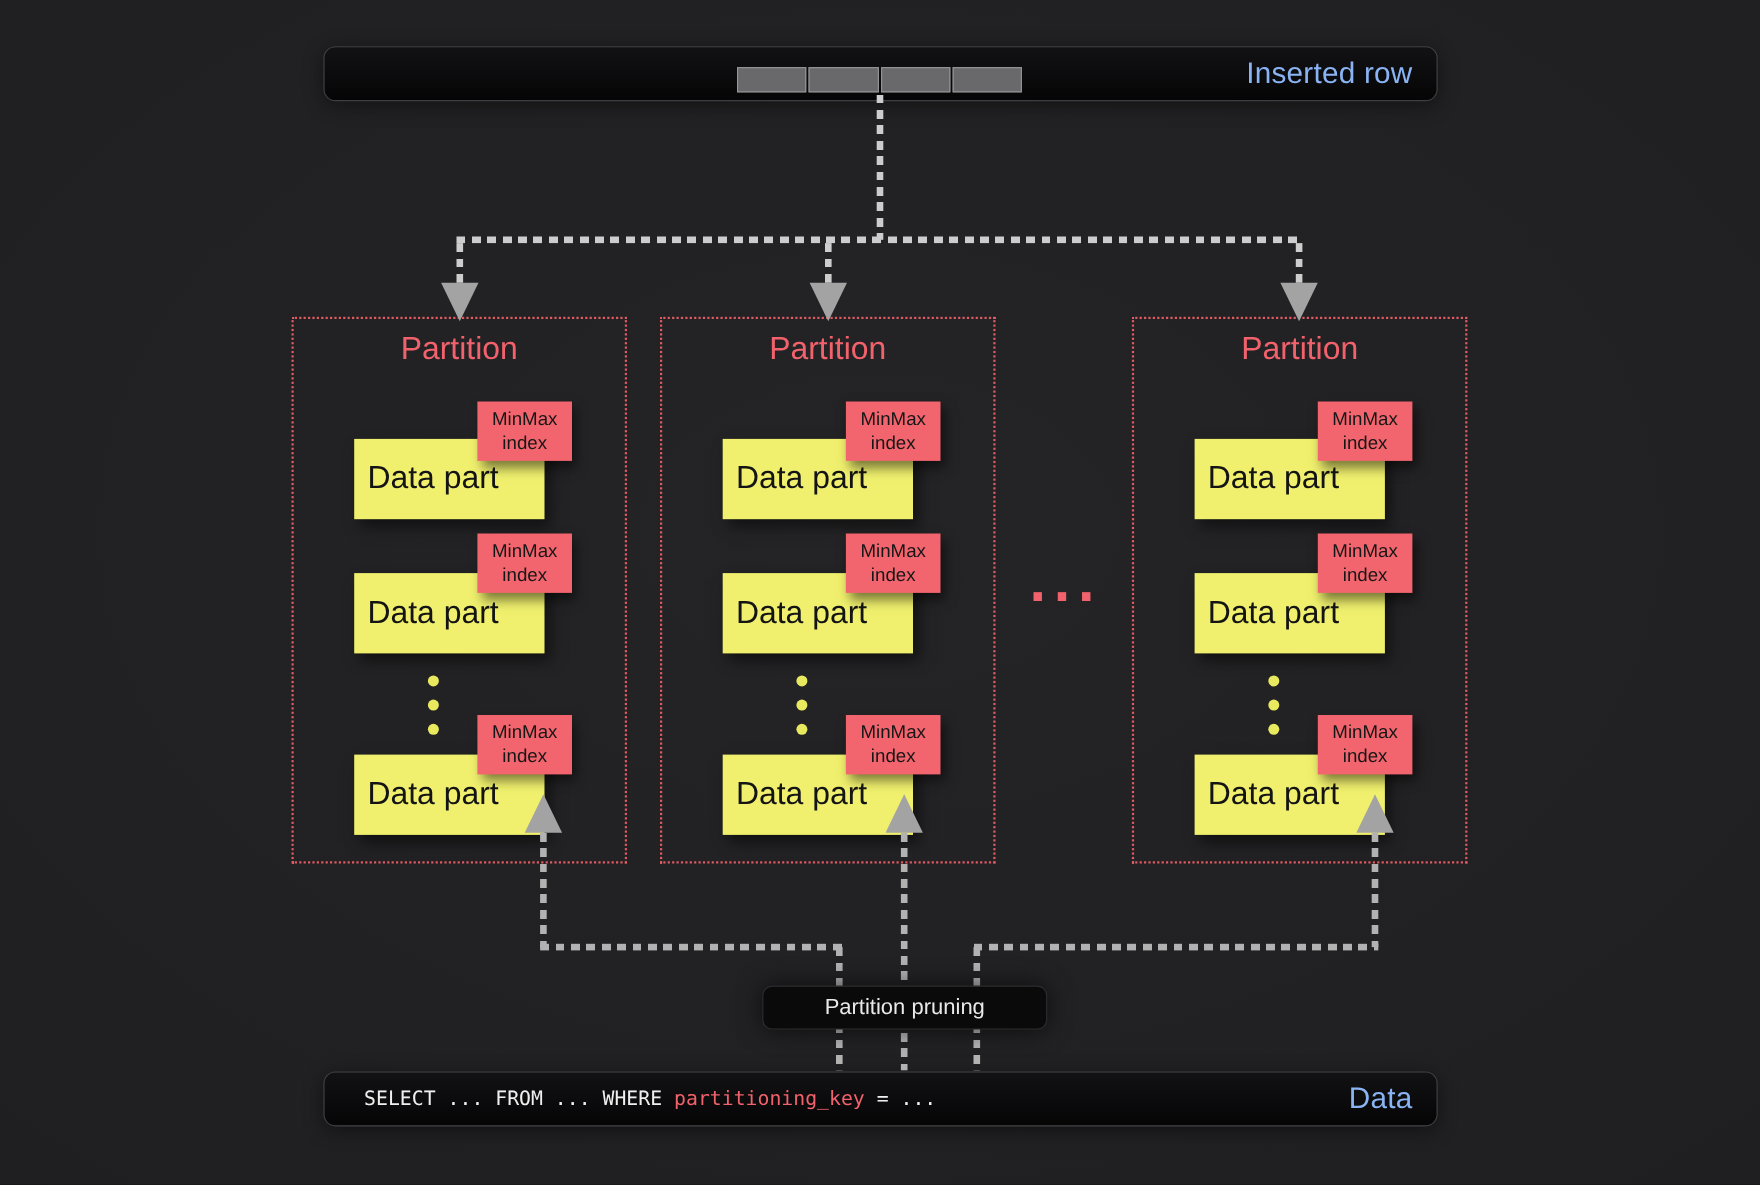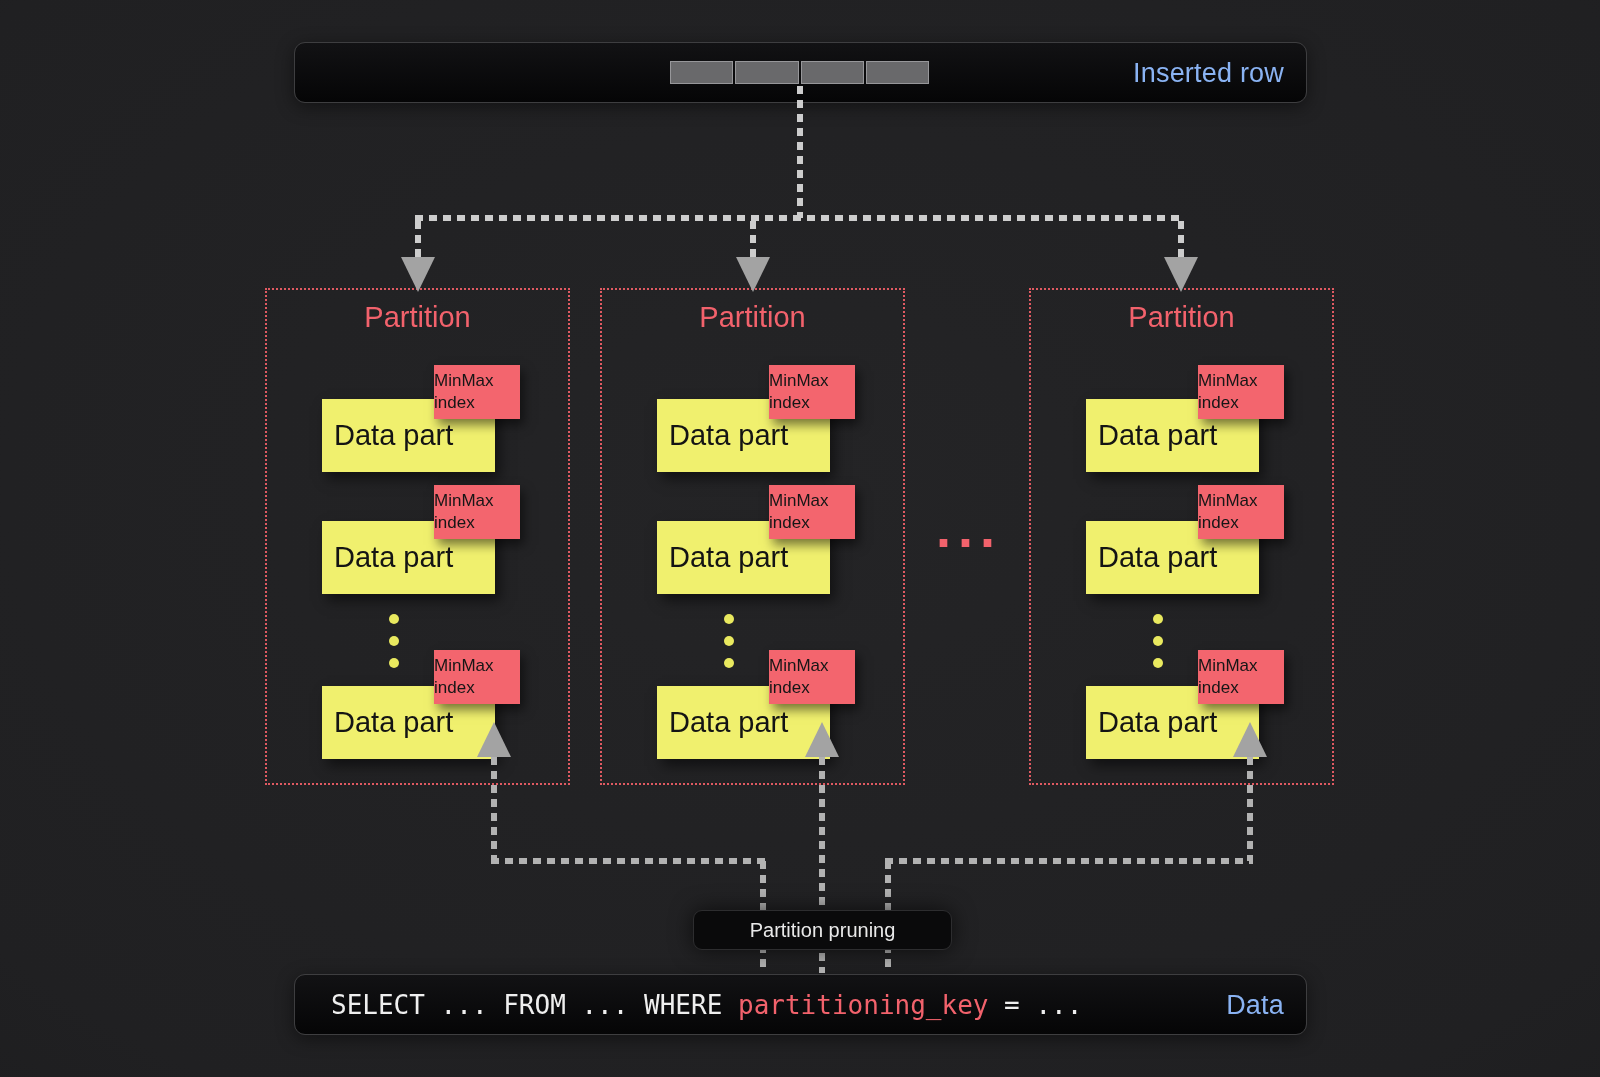"Inserted row" .bar { height: 61px -> 50px }
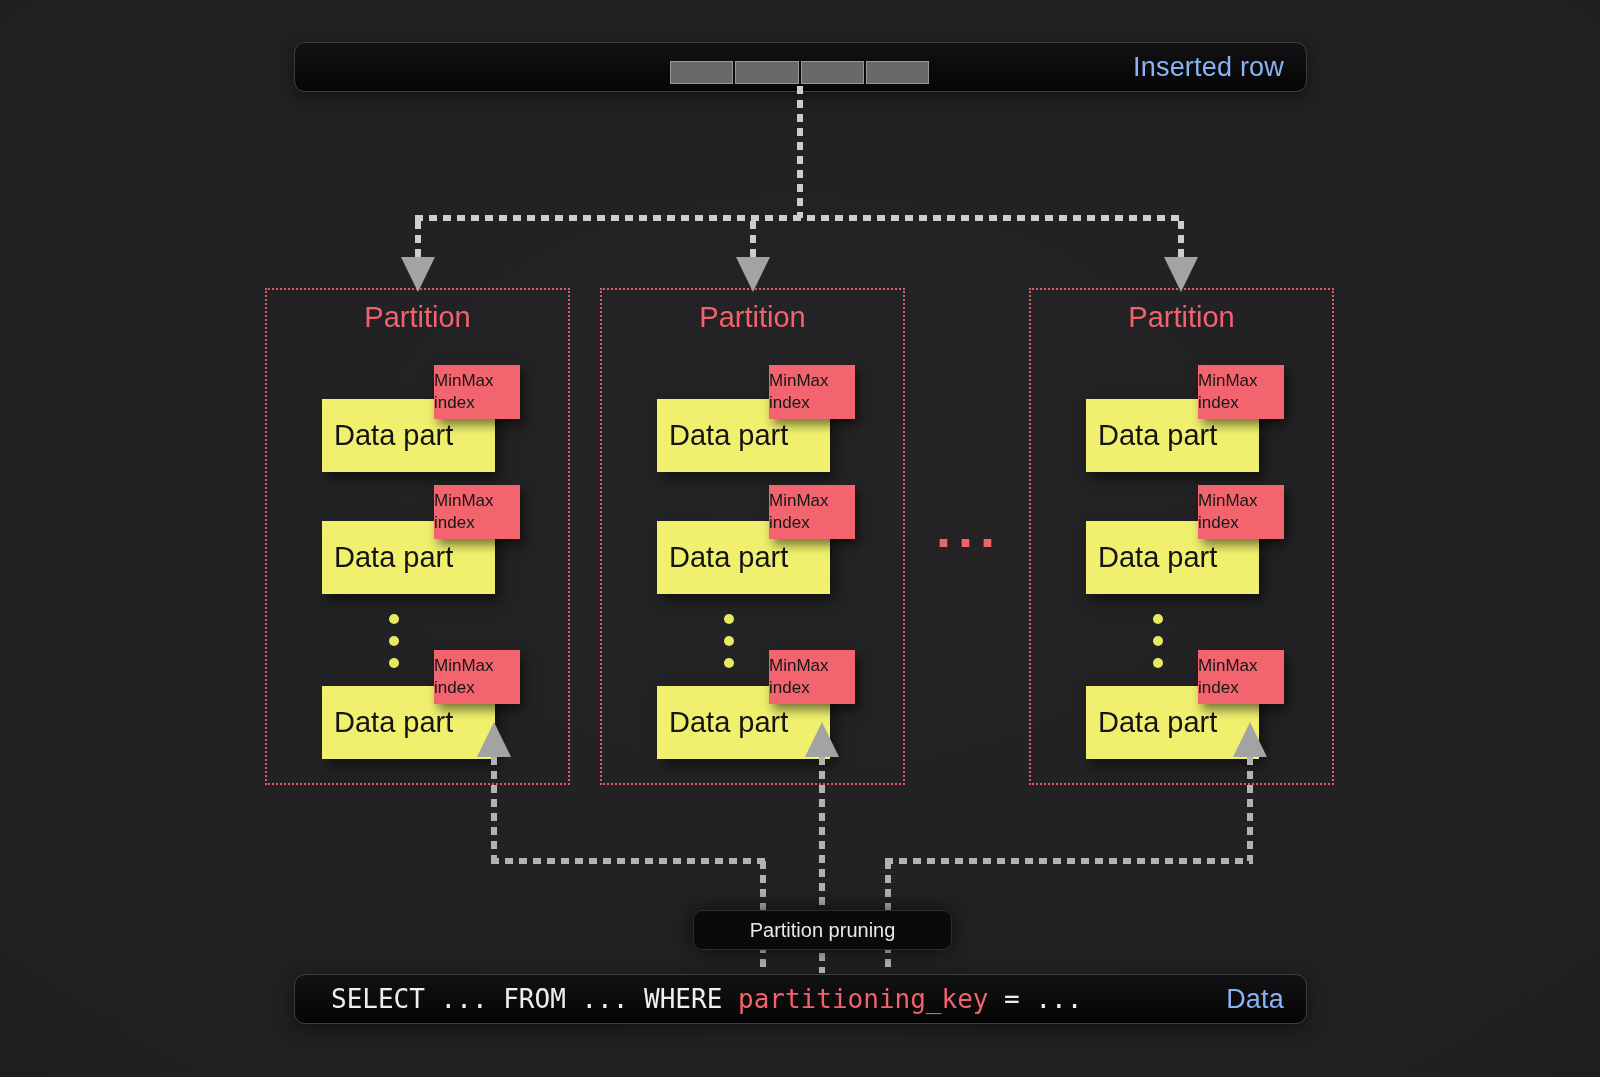"MinMax" .mm { align-items: none -> center }
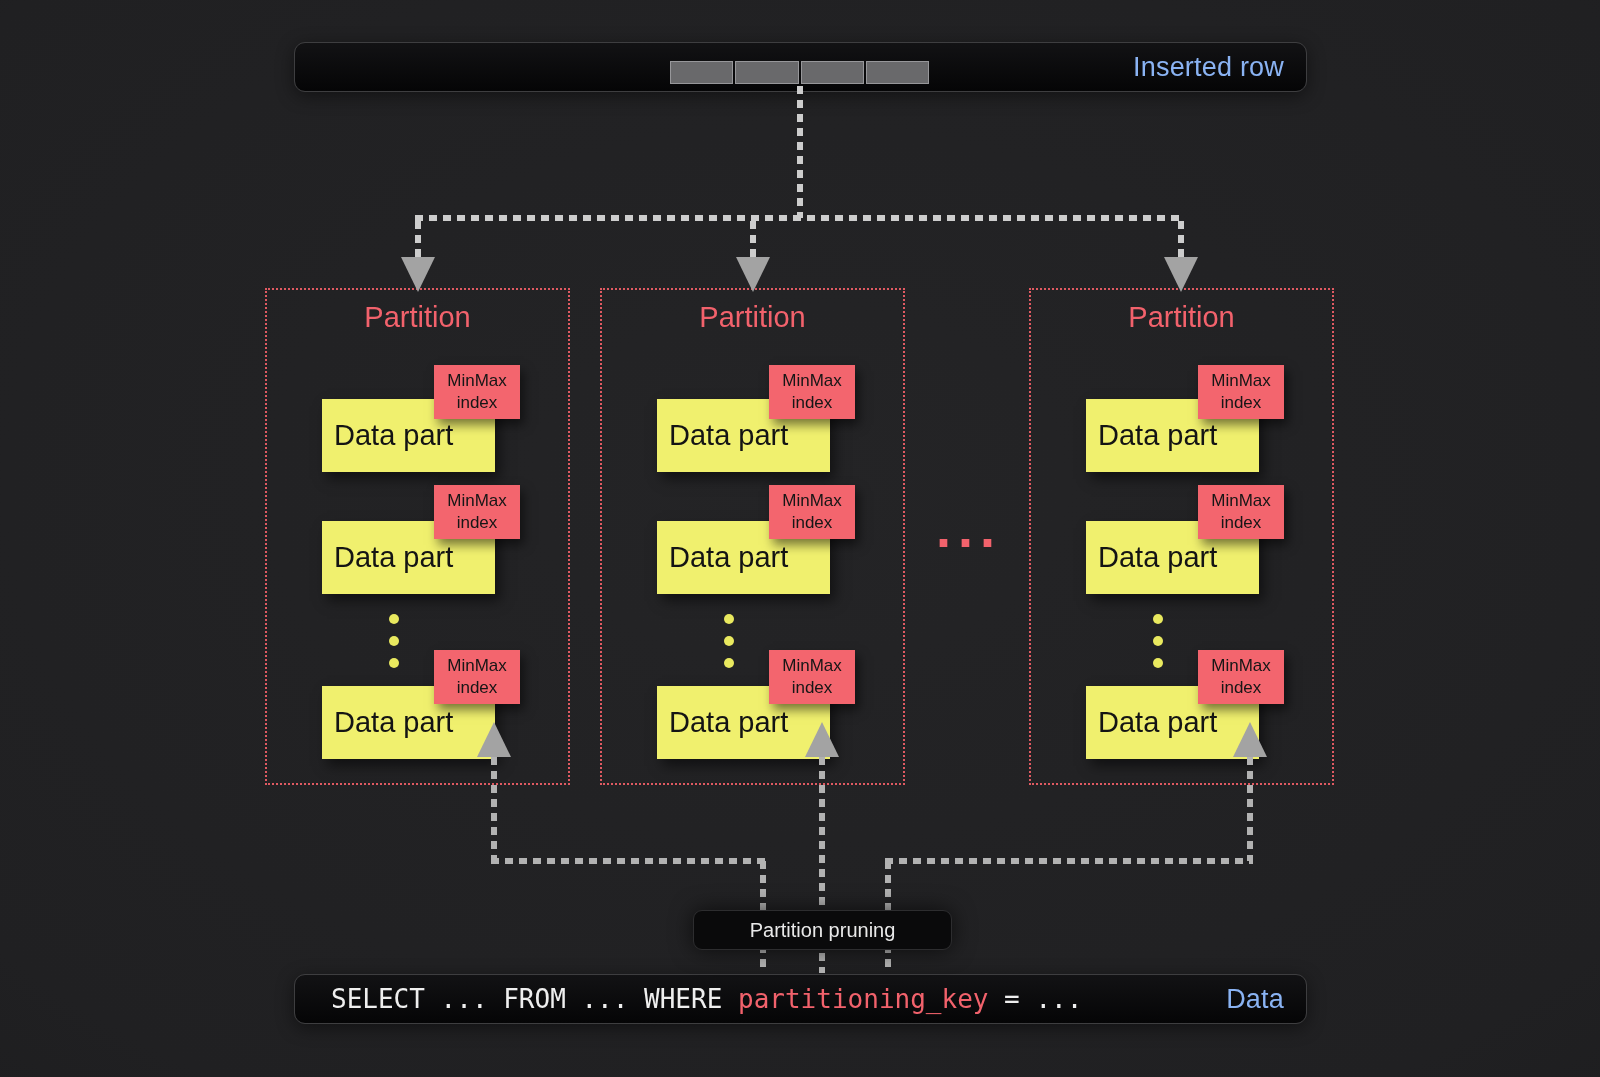"Partition pruning" .pruning { margin-top: 14px -> none }
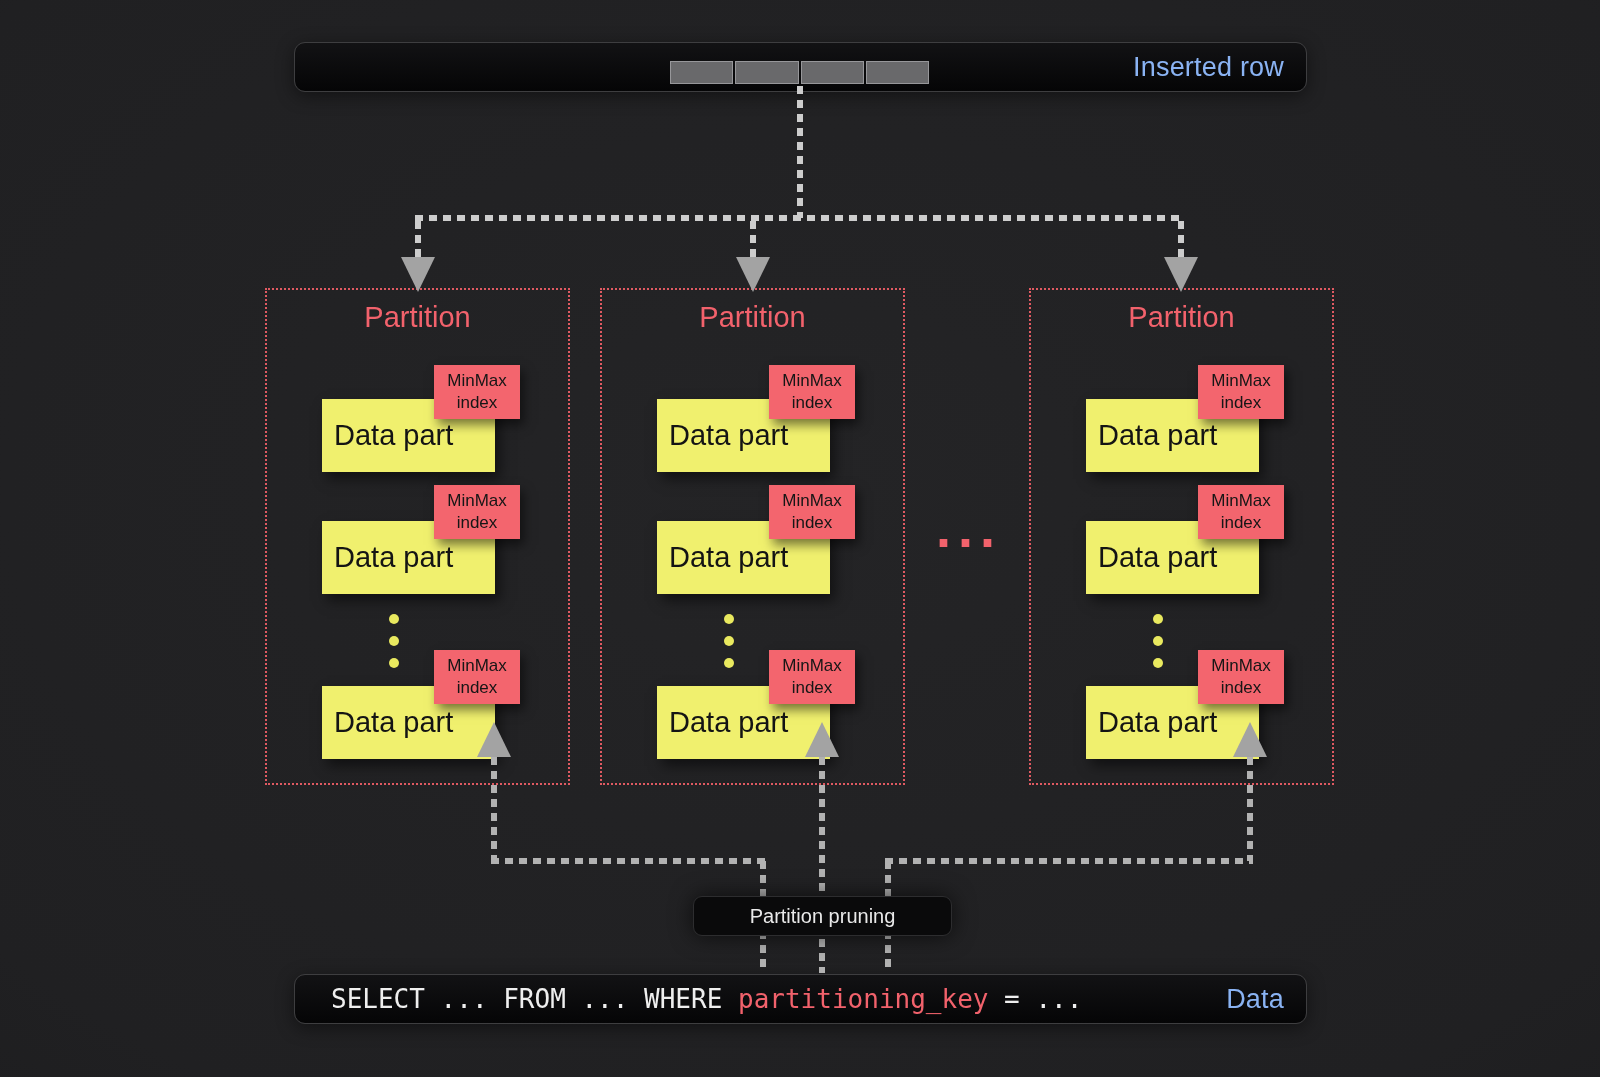"SELECT ... FROM ... WHERE" .code { font-size: 26px -> 18px }
